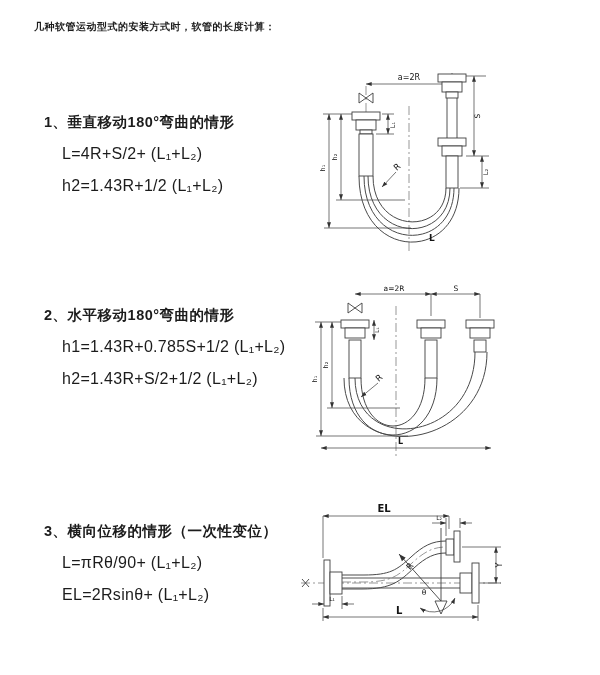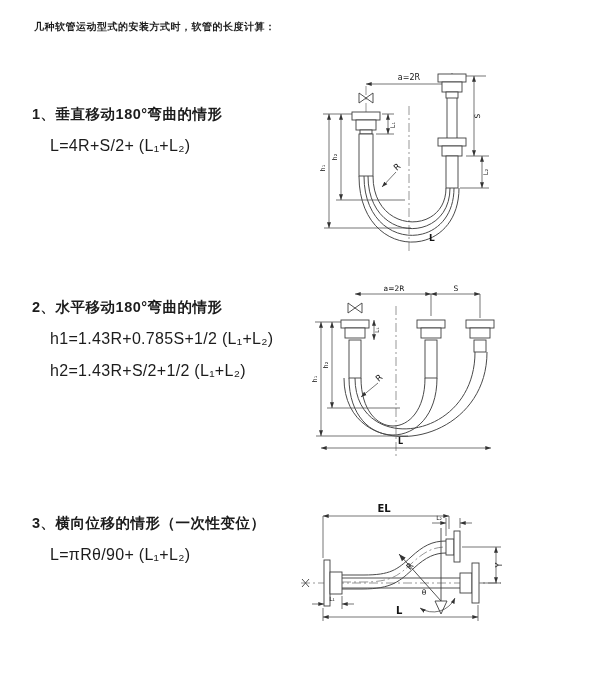"1、垂直移动180°弯曲的情形" .section { left: 32px -> 44px; margin-top: none -> 8px }
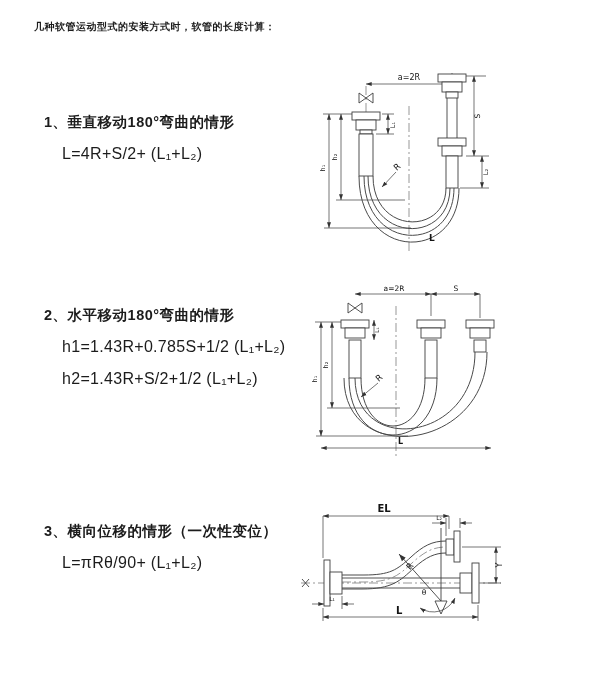"h2=1.43R+1/2 (L₁+L₂)" div.formula { html: none -> <div>h2=1.43R+1/2 (L₁+L₂)</div> }
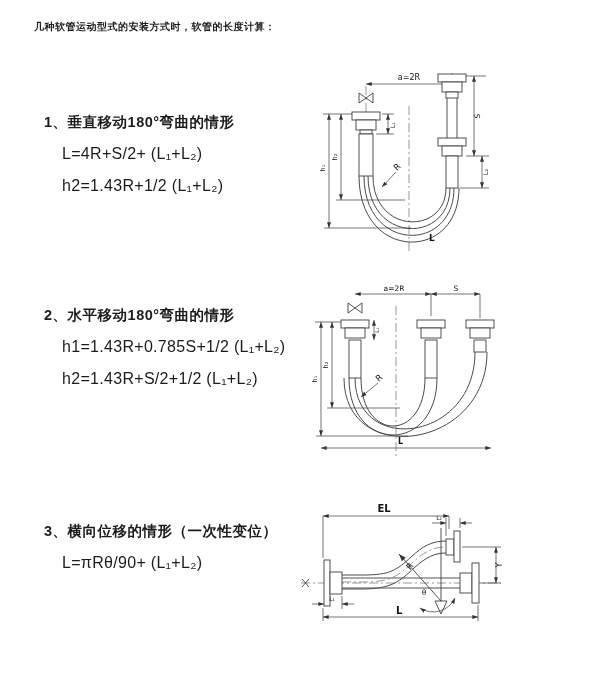"EL=2Rsinθ+ (L₁+L₂)" div.formula { html: none -> <div>EL=2Rsinθ+ (L₁+L₂)</div> }
